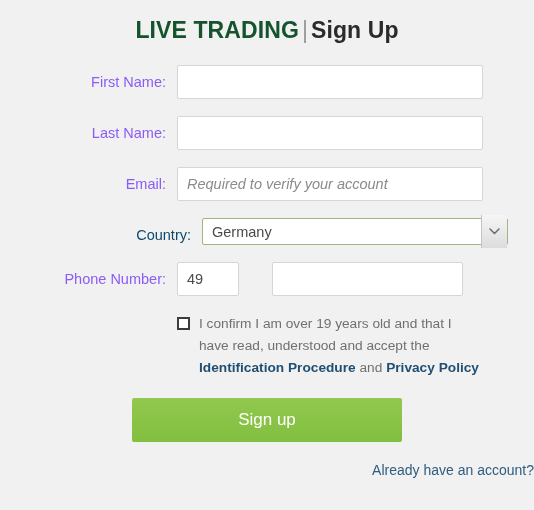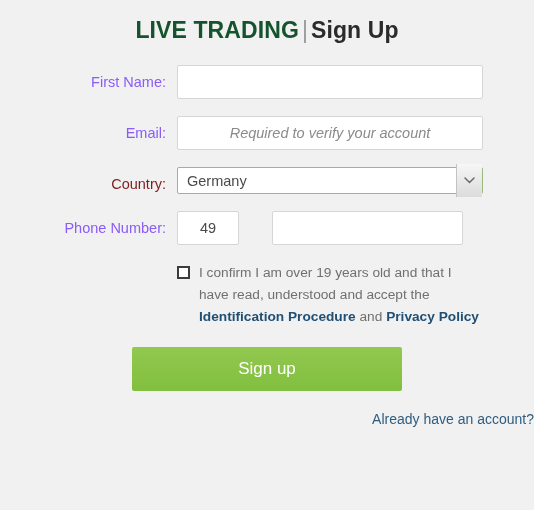"Last Name:" div.row { html: none -> <div> <div>Last Name:</div> <div> <input> </div> </div> }
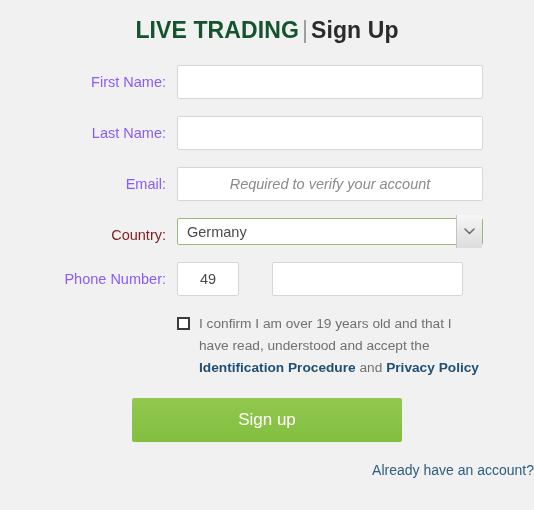"Required to verify your account" .txt { text-align: center -> none }
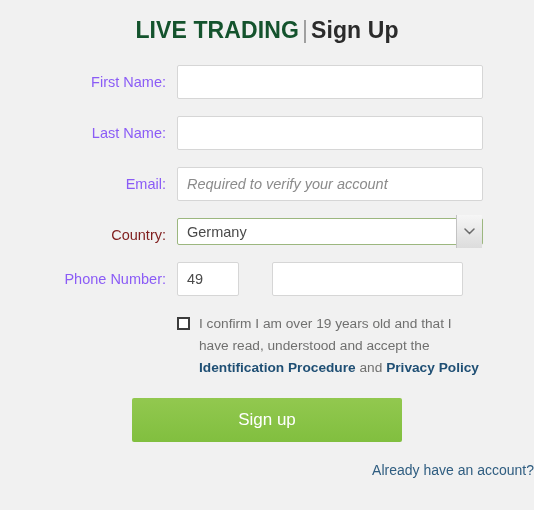"Country:" .label-cell.active { color: #7f1d1d -> #0c4a6e; margin-left: none -> 25px }
